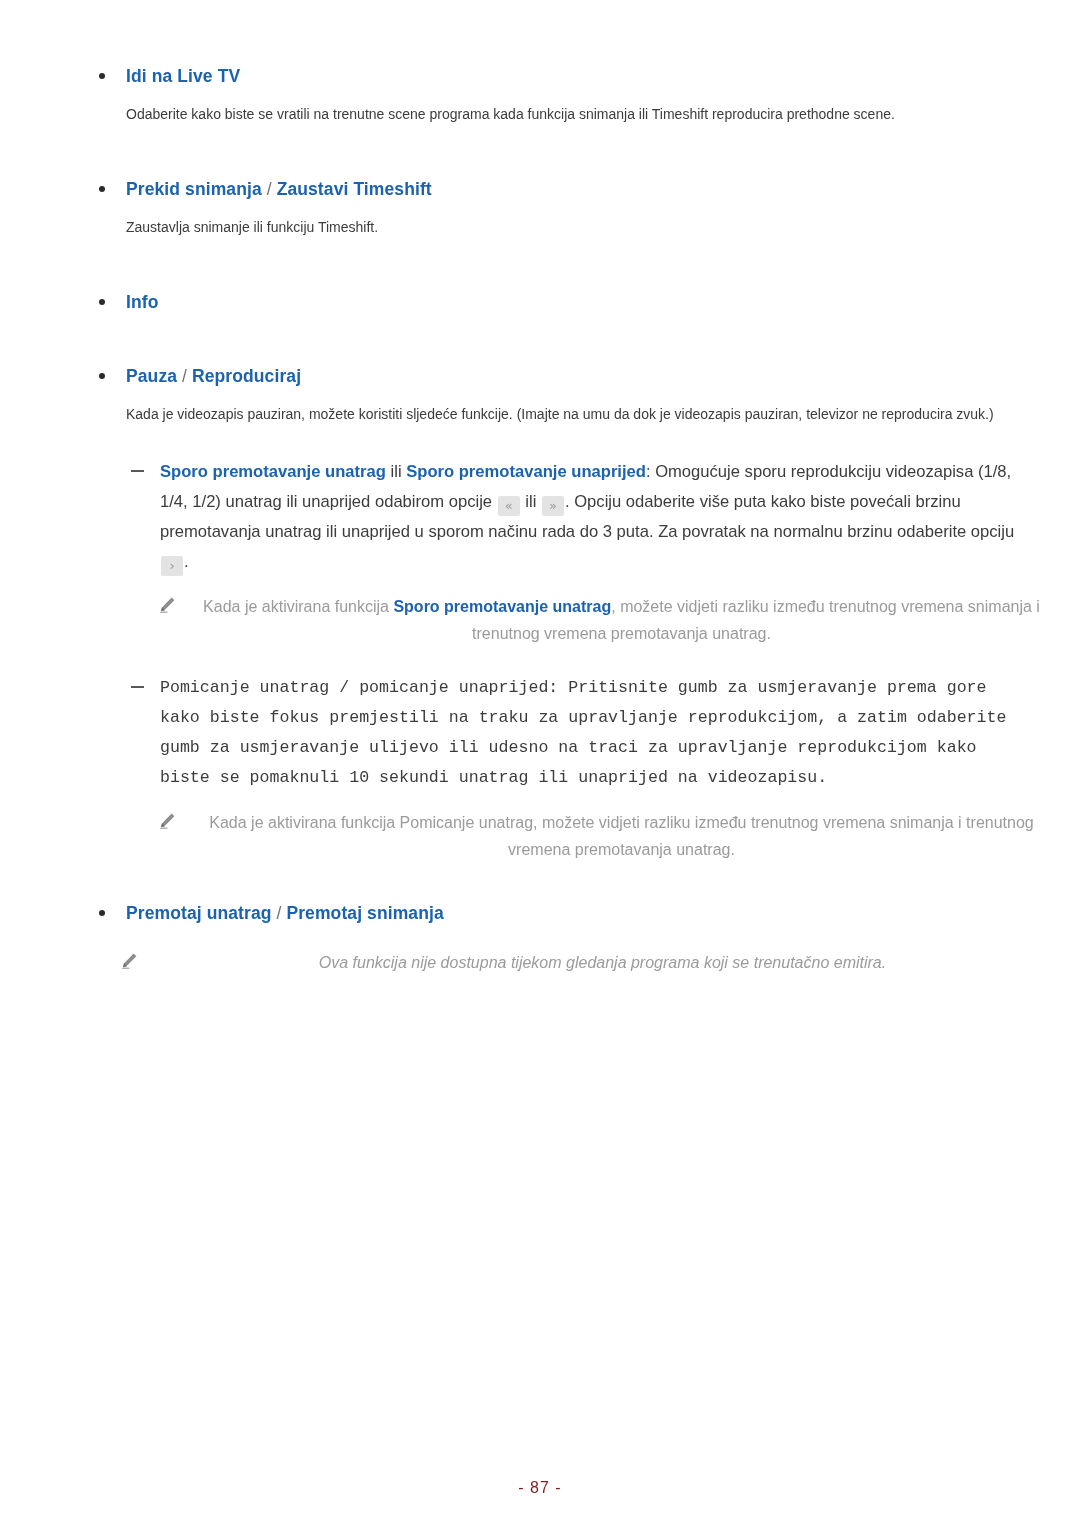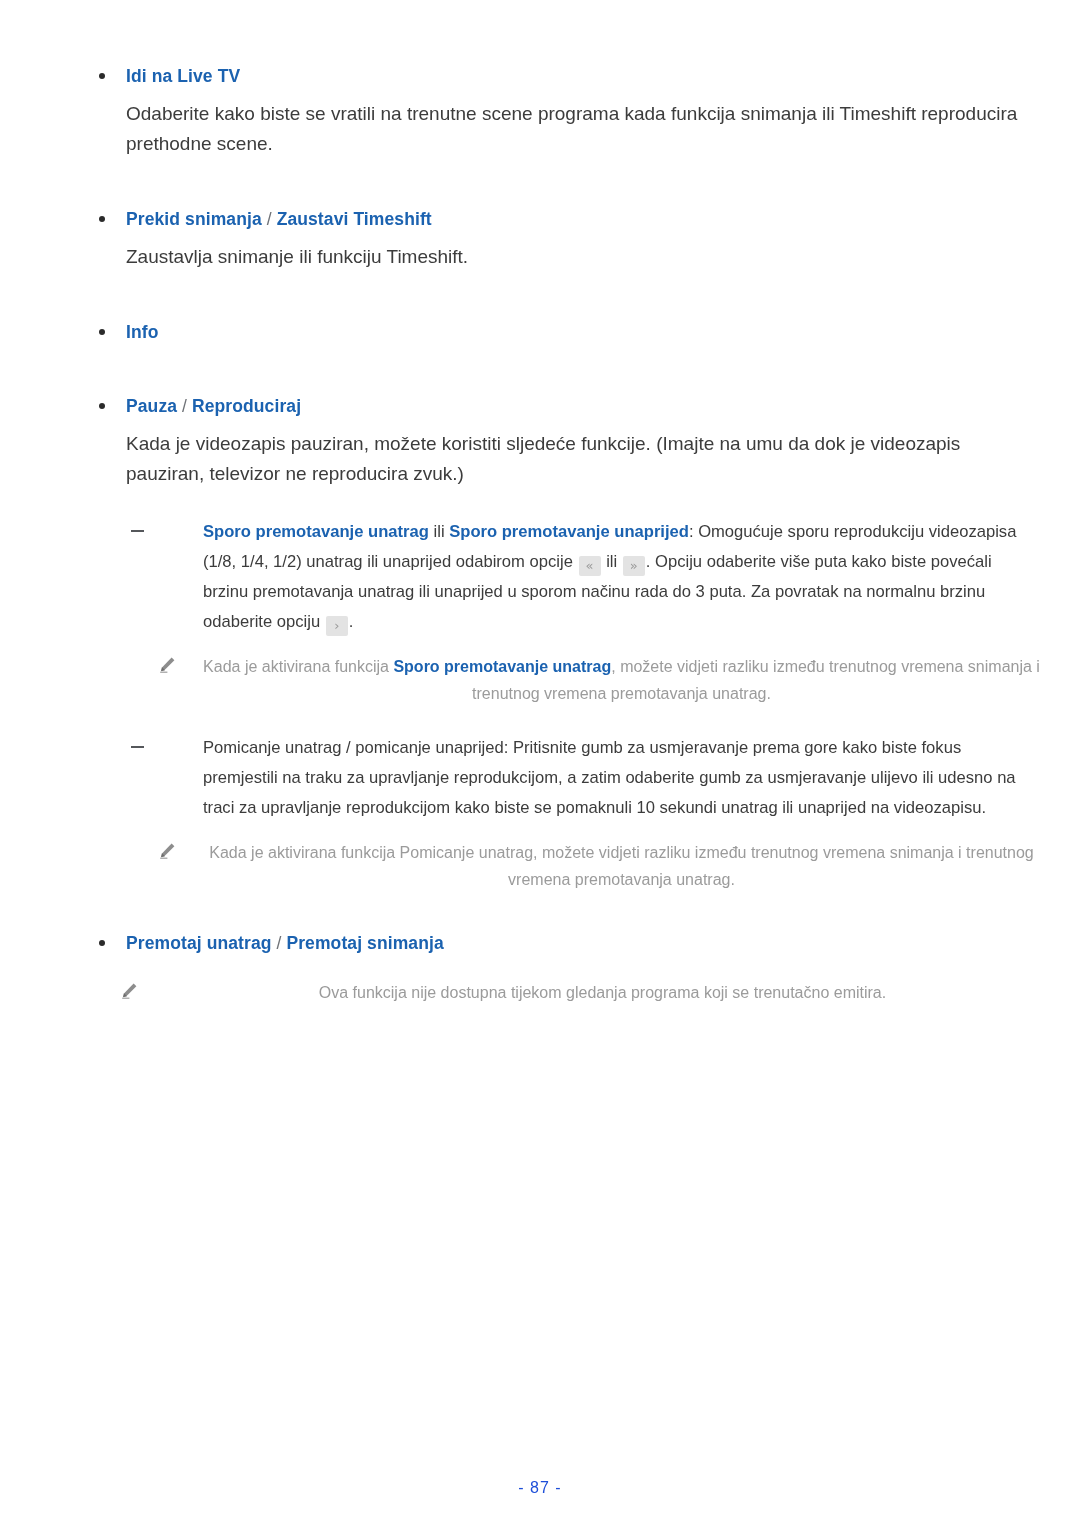"Odaberite kako biste se vratili" .para { font-size: 19px -> 14px }
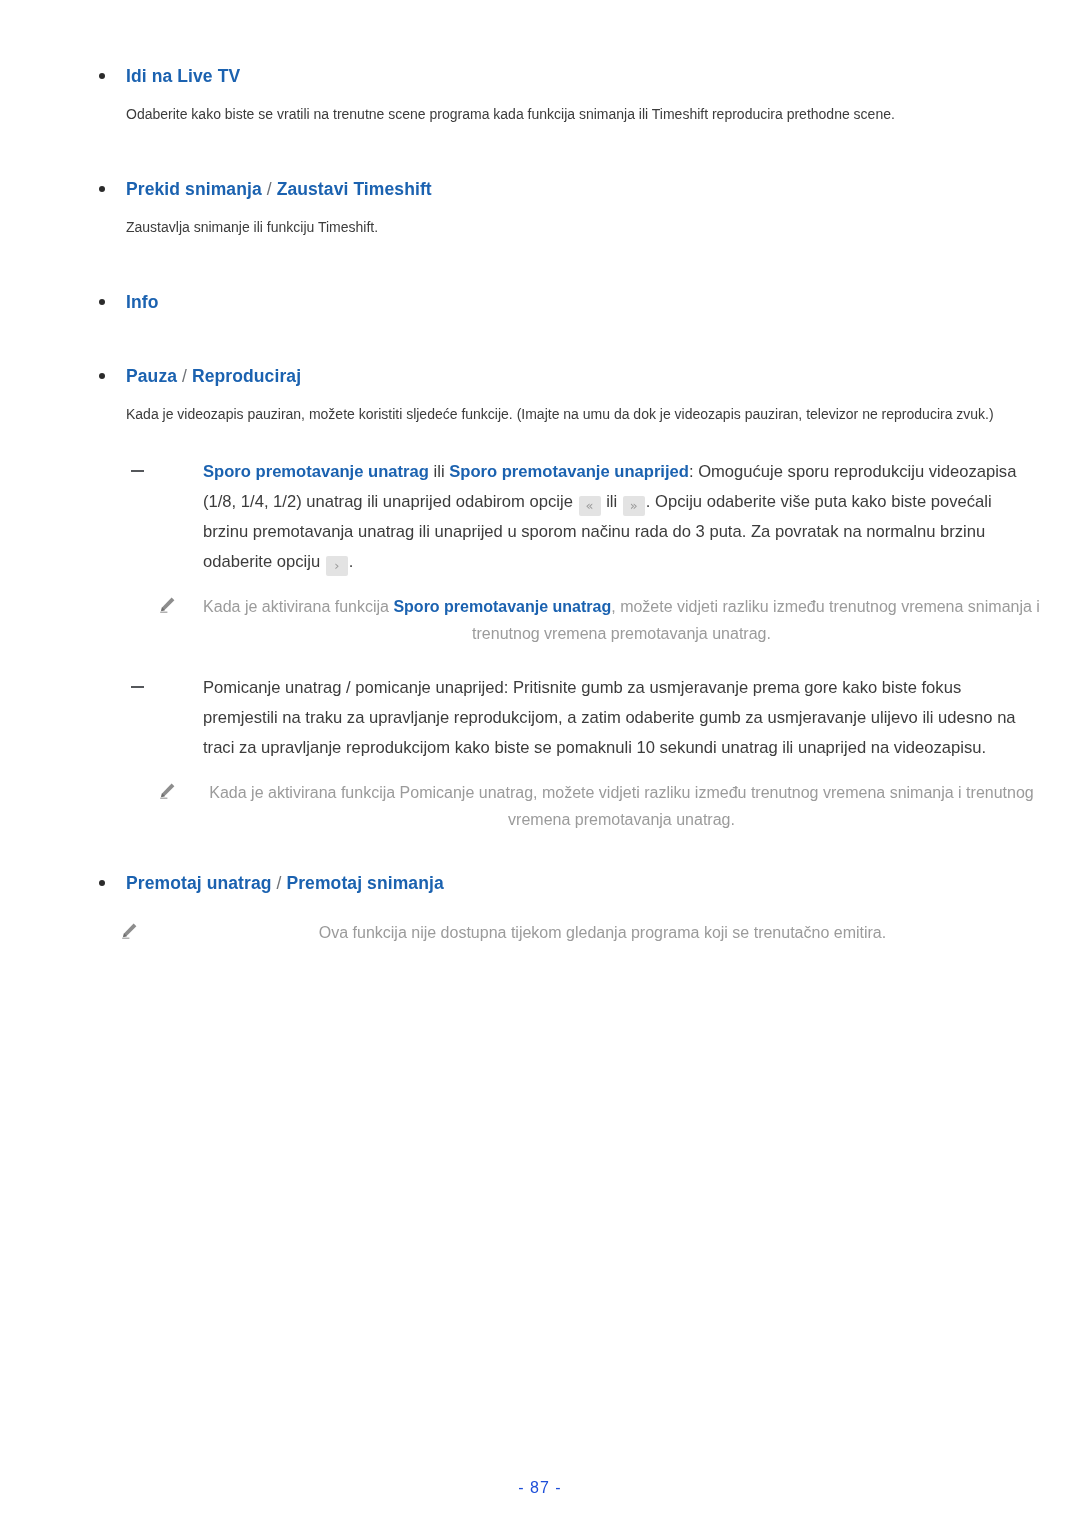"Sporo premotavanje unatrag ili Sporo" .dash-text { margin-left: 43px -> none }
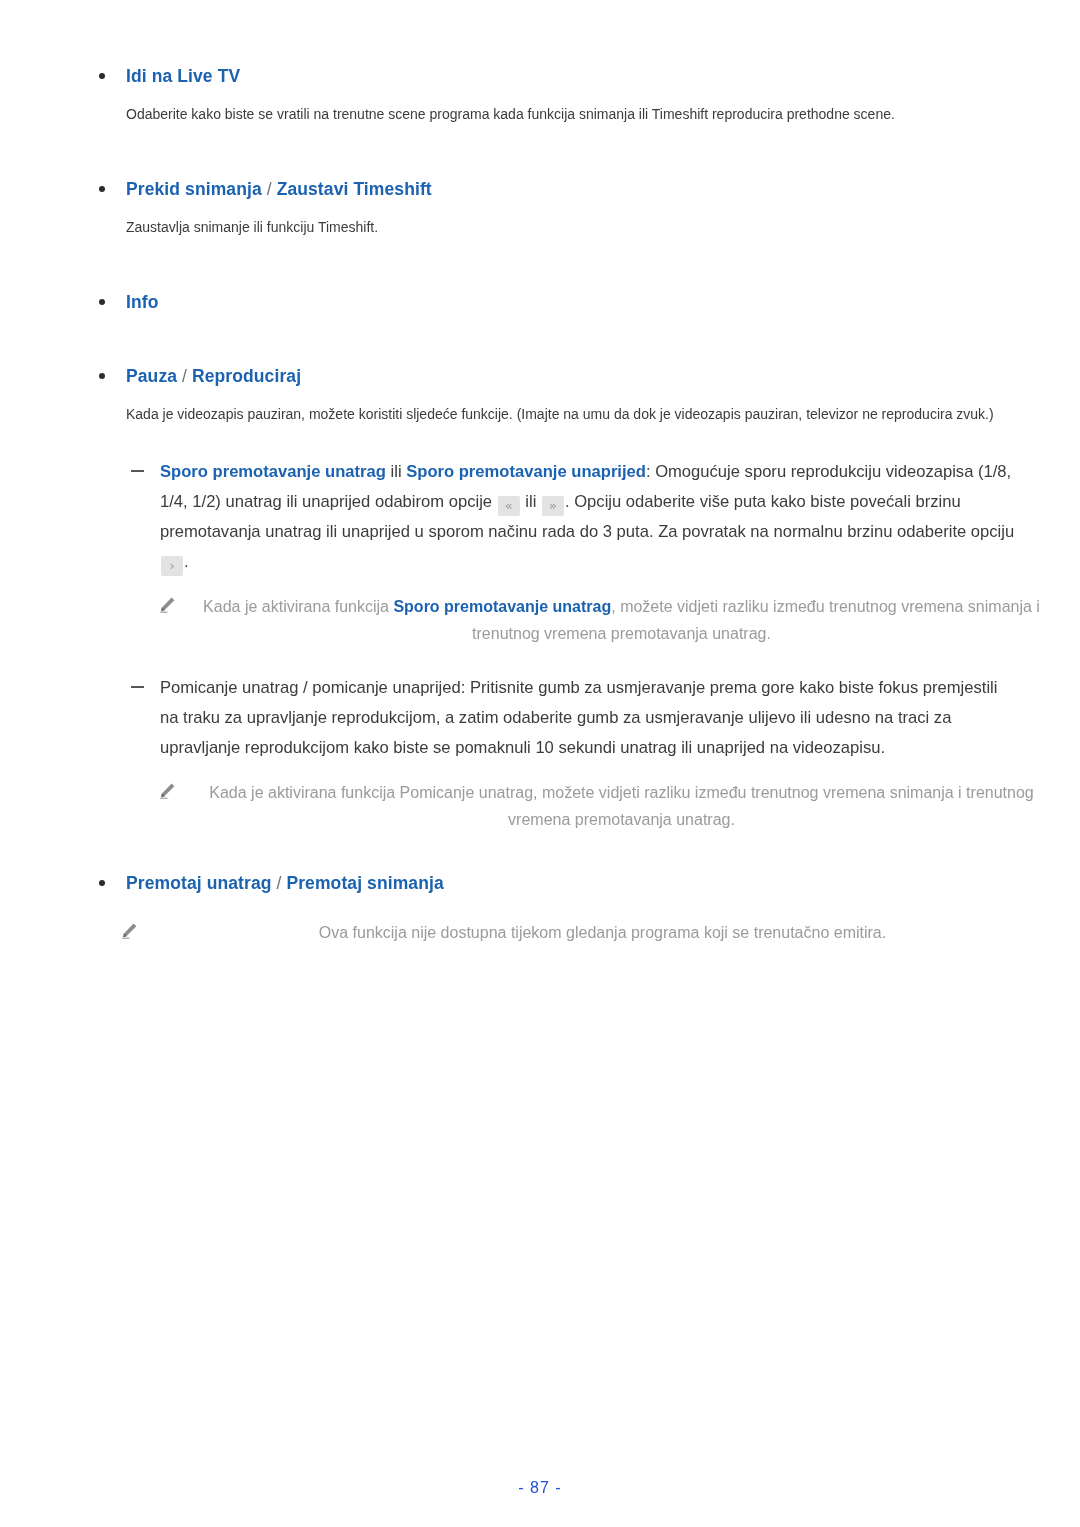"Pomicanje unatrag / pomicanje unaprijed:" div.dash-block { font-family: none -> Liberation Mono, monospace }
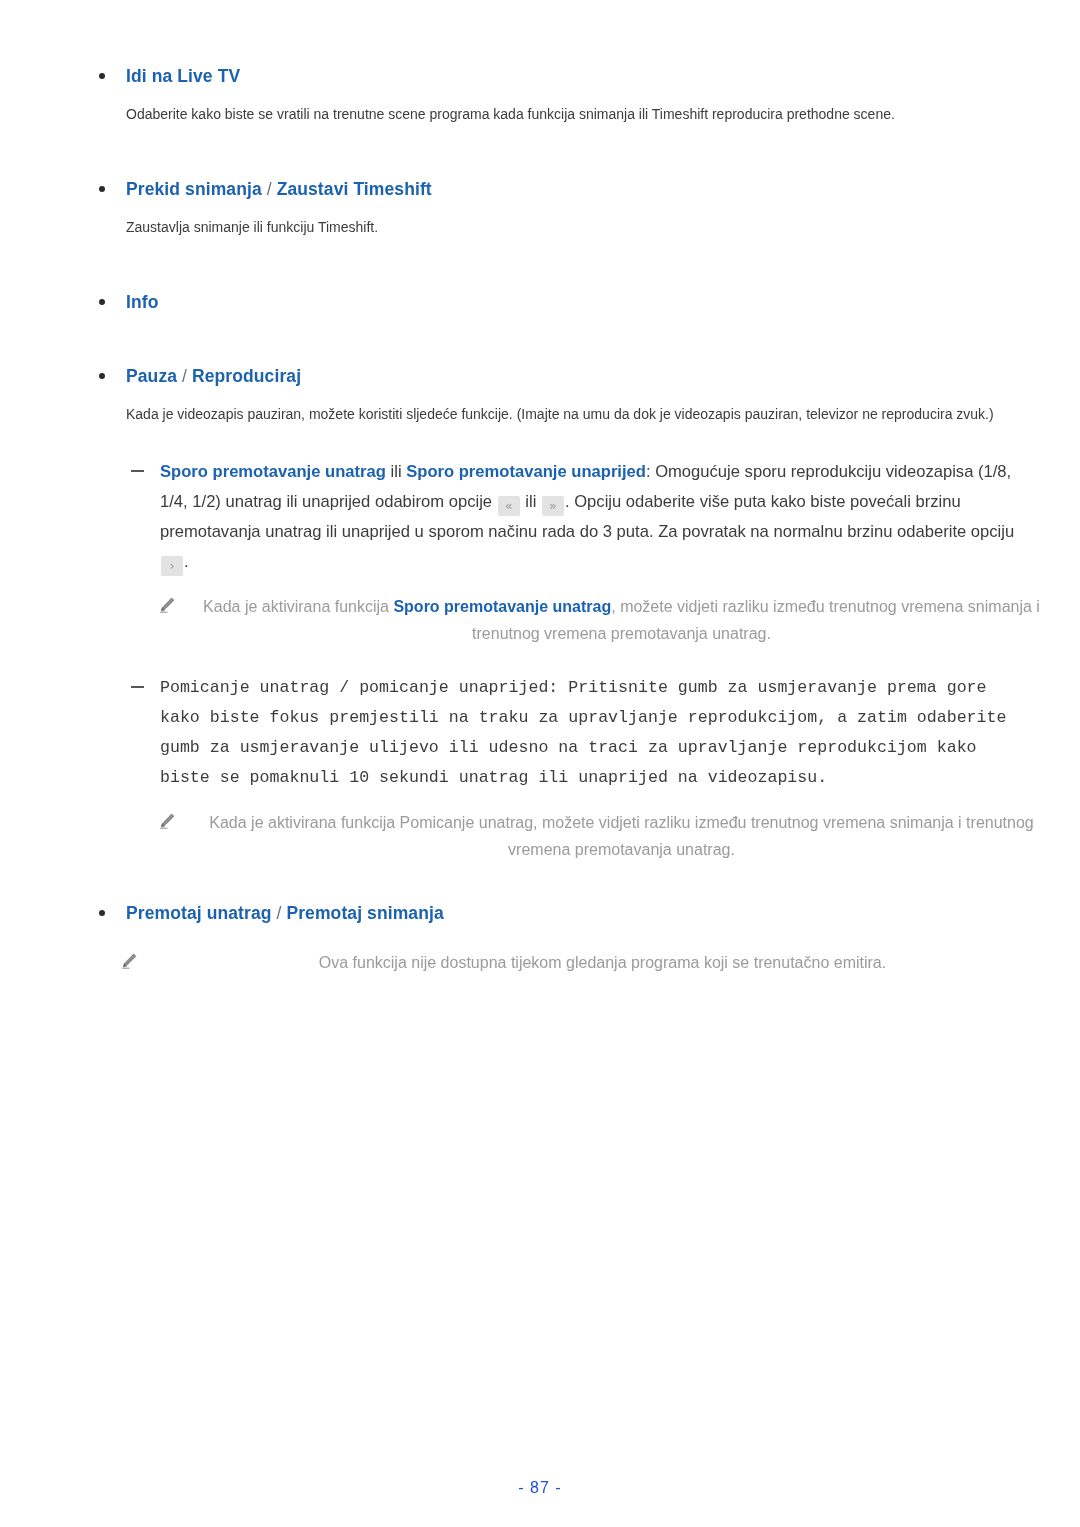"Ova funkcija nije dostupna tijekom" .note.note-shallow { font-style: none -> italic }
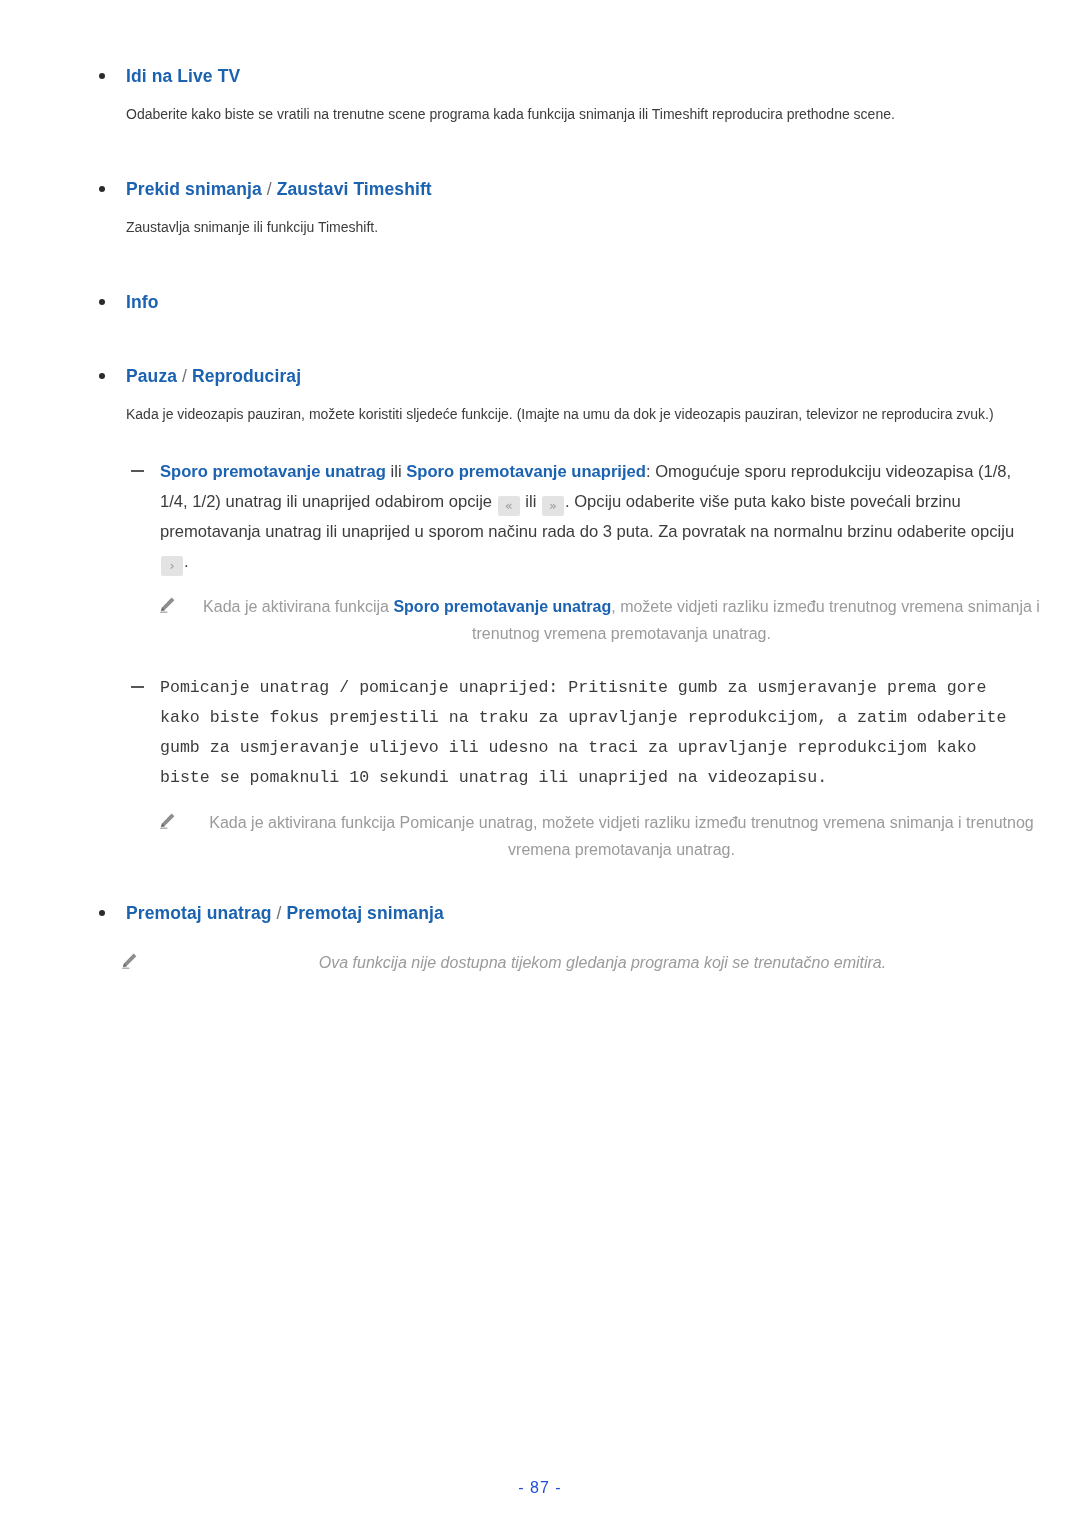"- 87 -" .footer { color: #1d4ed8 -> #7f1d1d }
